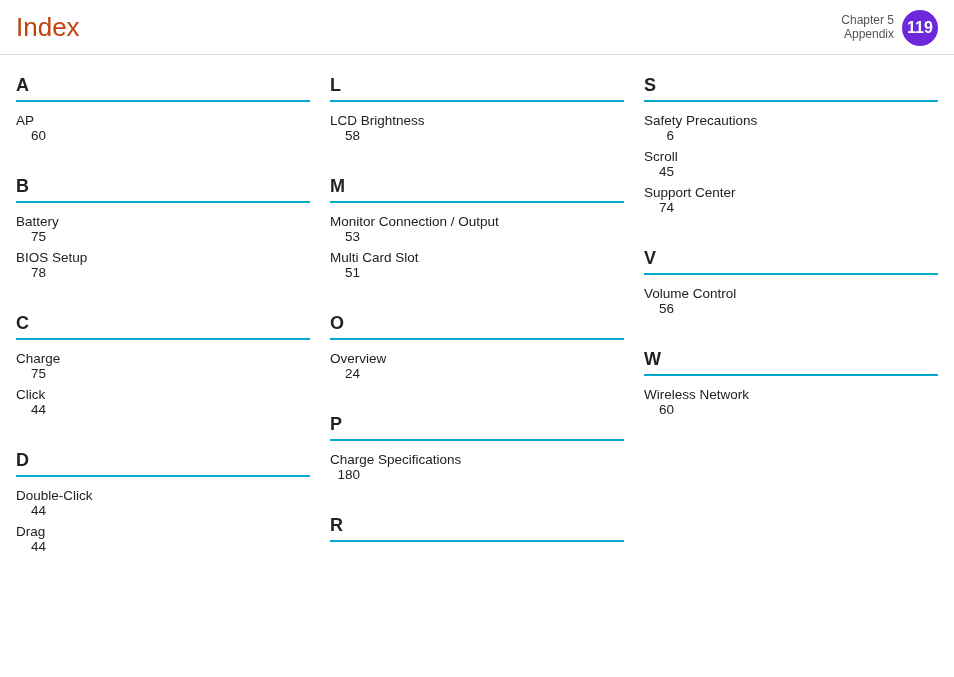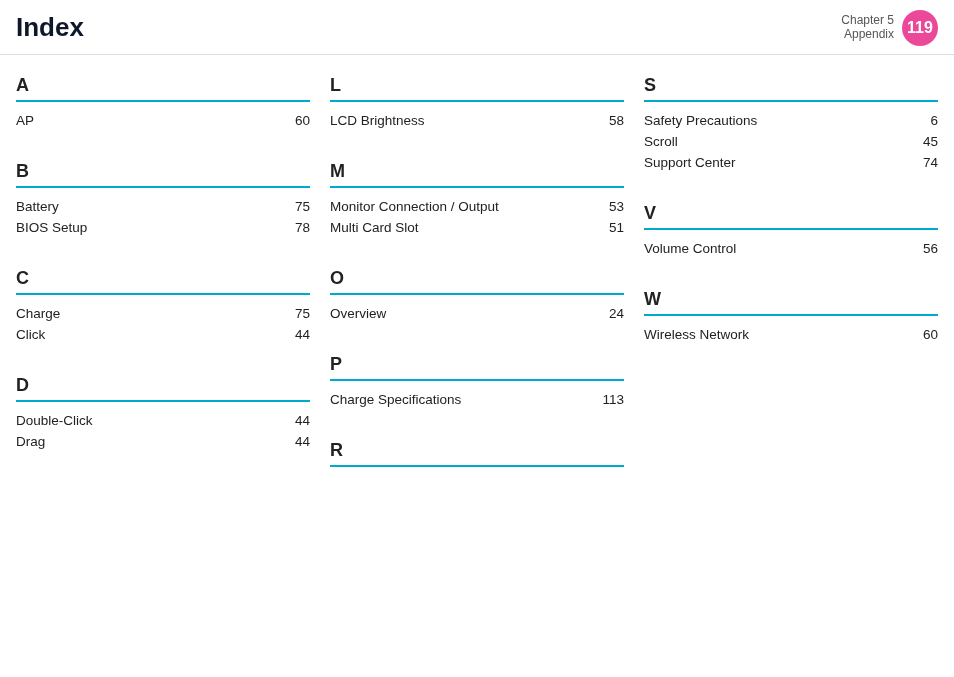"Index" .header-title { color: #0f172a -> #c2410c; font-weight: bold -> normal }
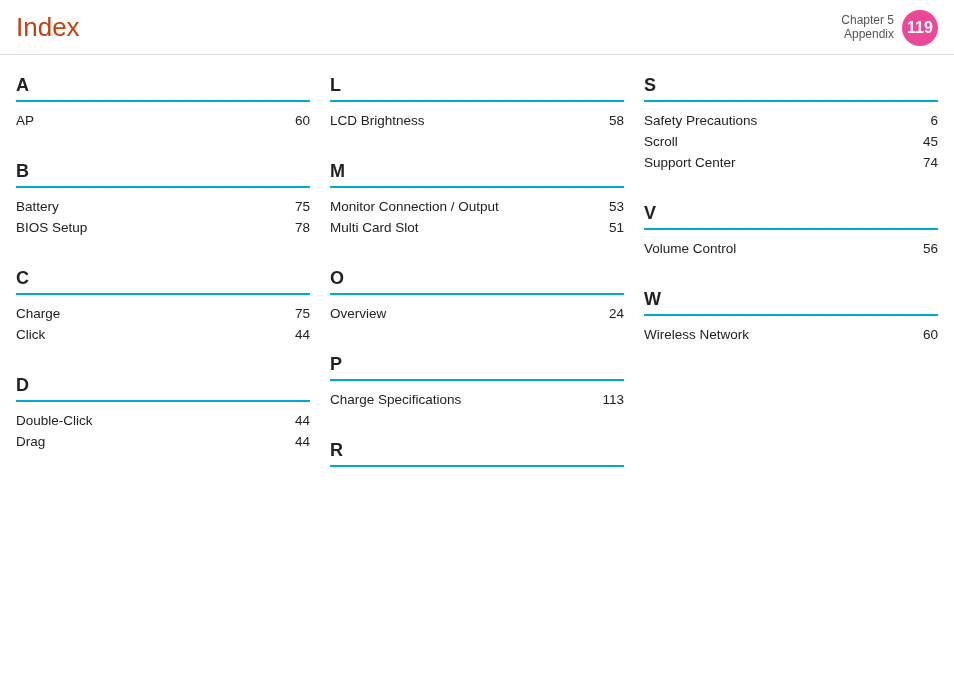"119" div.badge-circle { background: #ec4899 -> #6d28d9 }
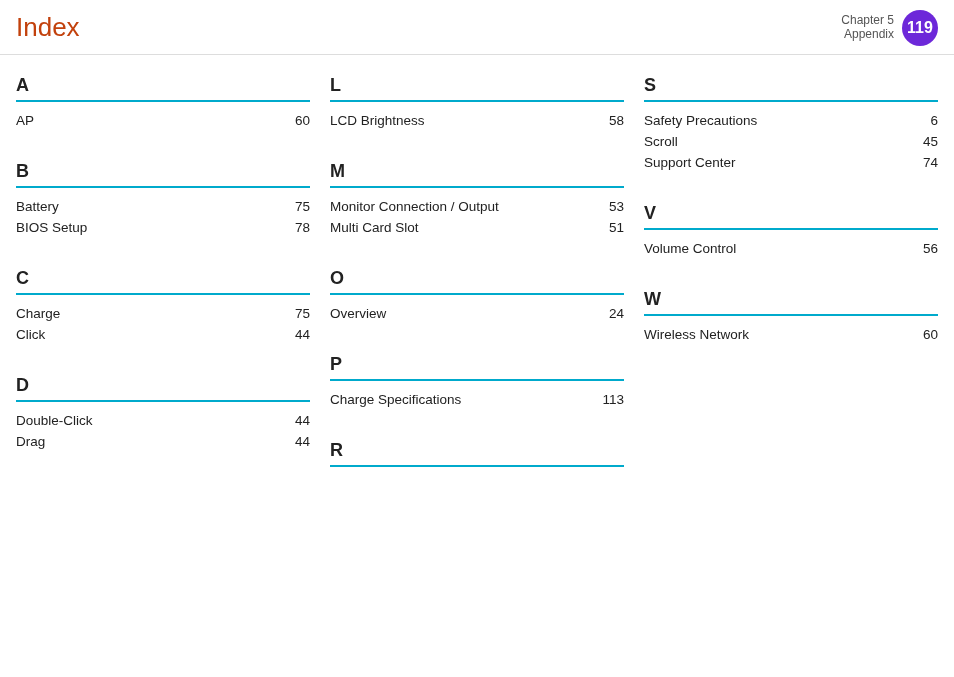"AP" .index-row { flex-direction: none -> column }
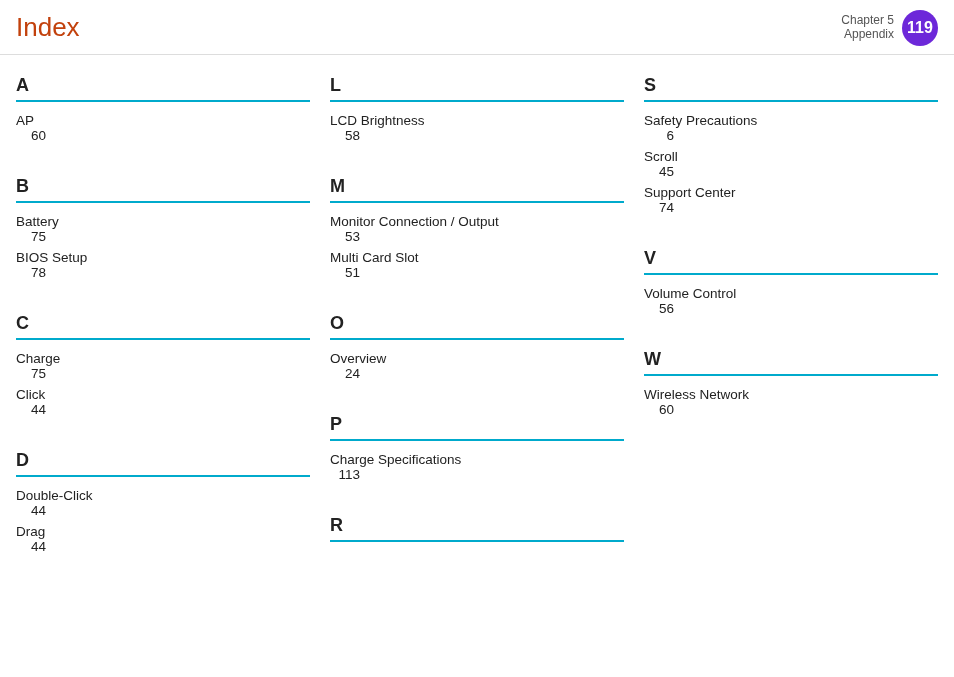"113" span.index-number { text: 113 -> 180 }
